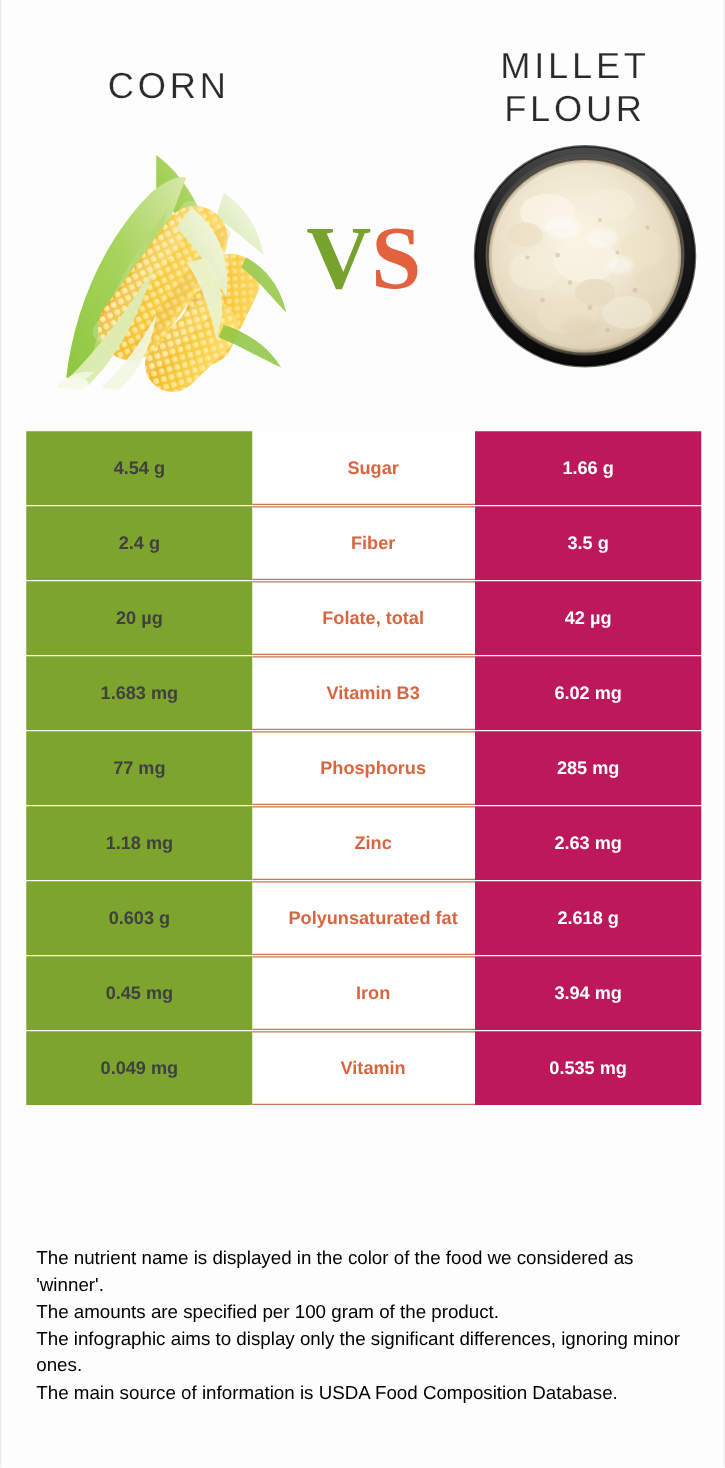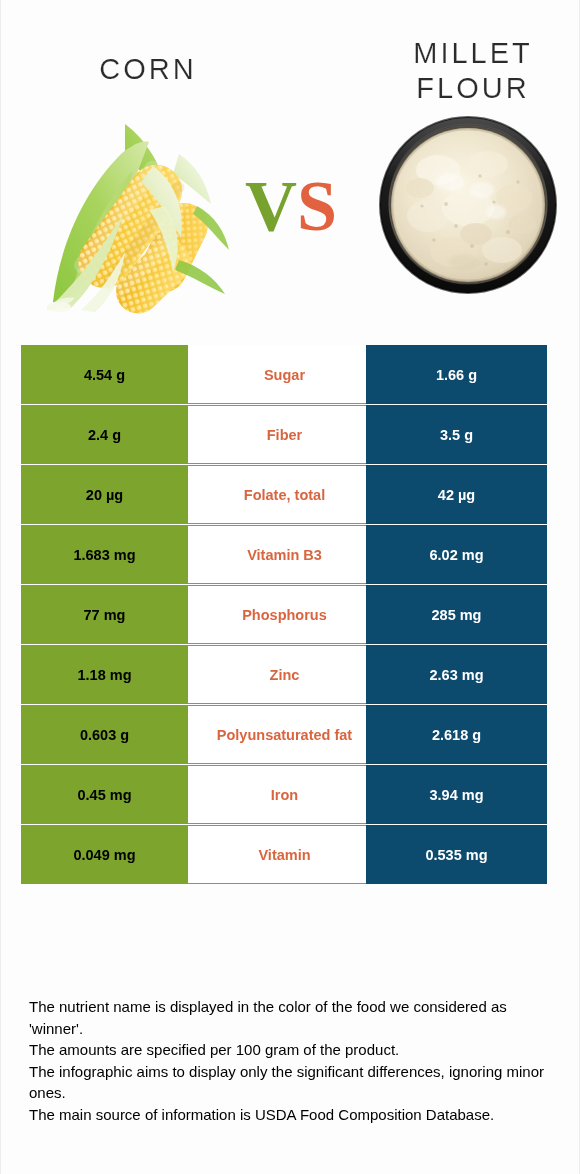"CORN" .titles { left: 17px -> 4px }
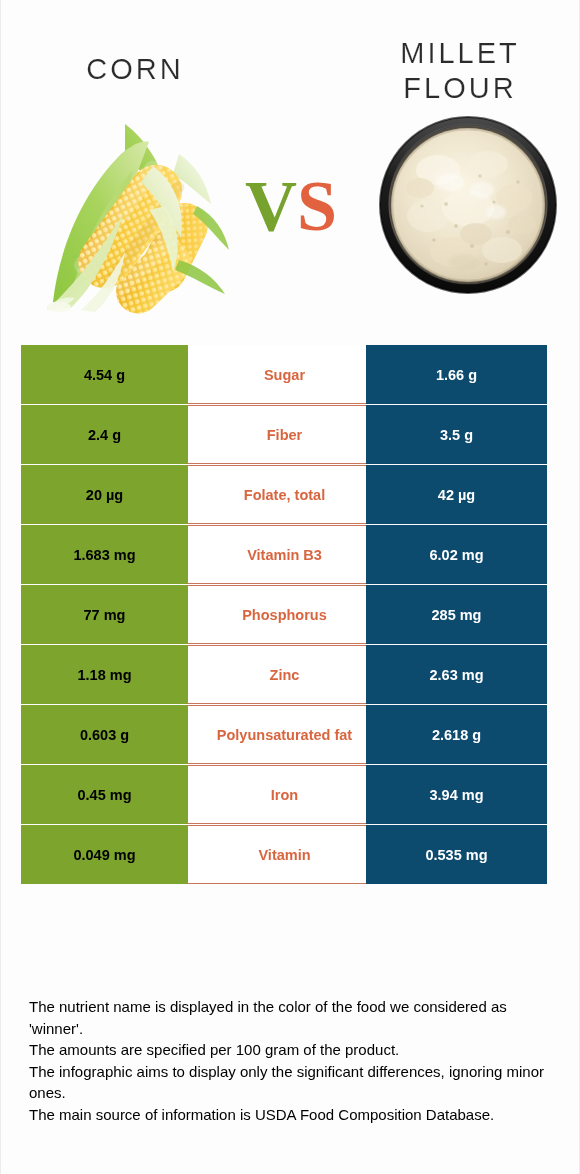"4.54 g" .cell-left { color: #000000 -> #404040; width: 167px -> 181px }
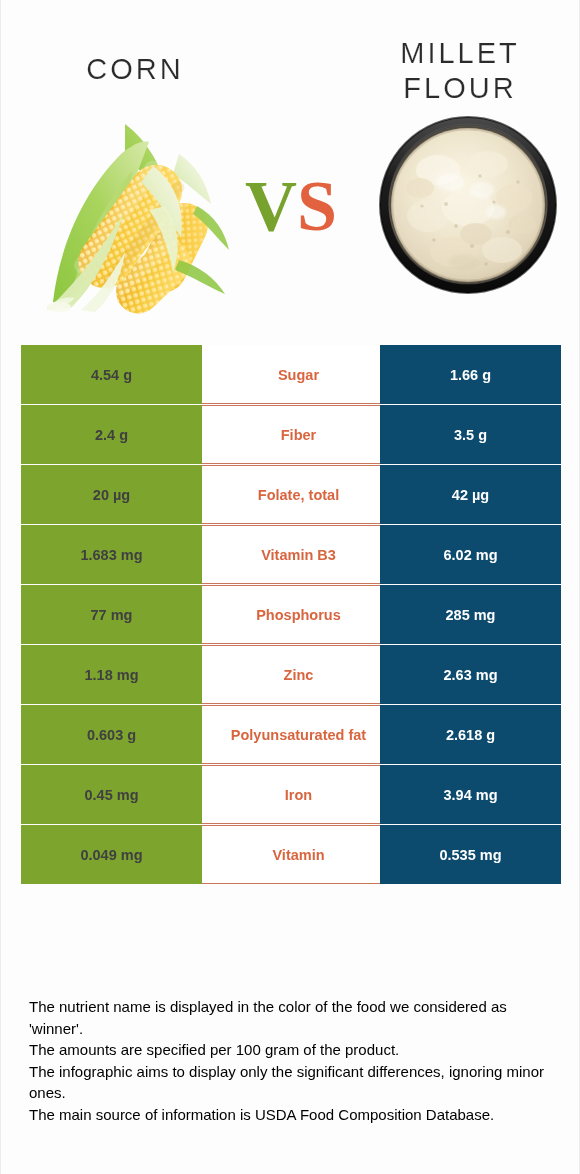"1.66 g" .cell-right { background: #0c4a6e -> #be185d }
